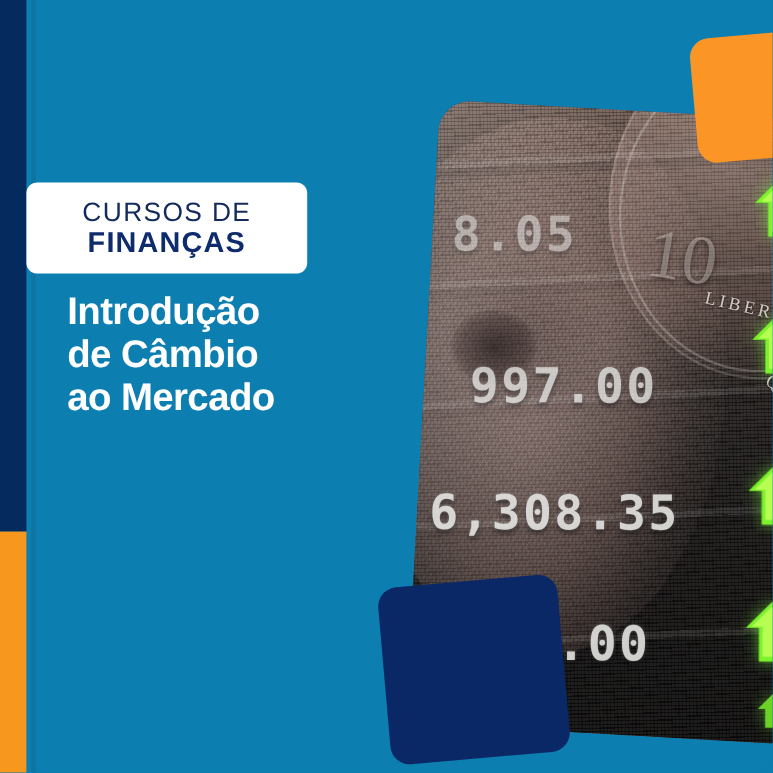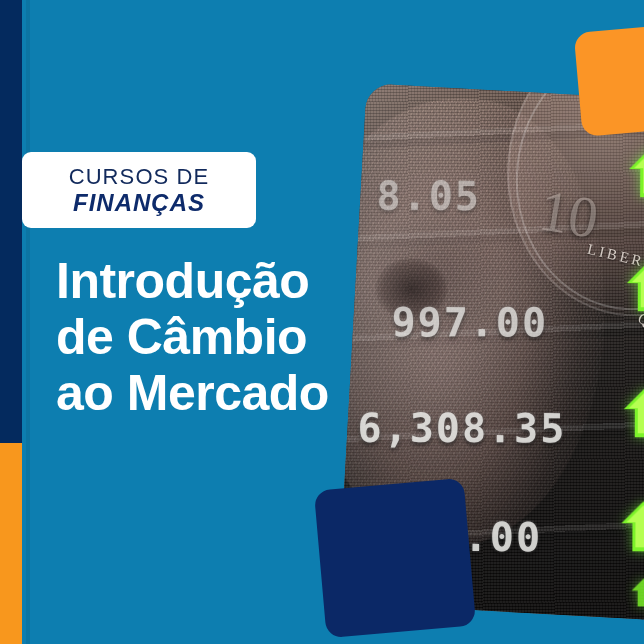"FINANÇAS" .badge-line2 { font-style: italic -> none }
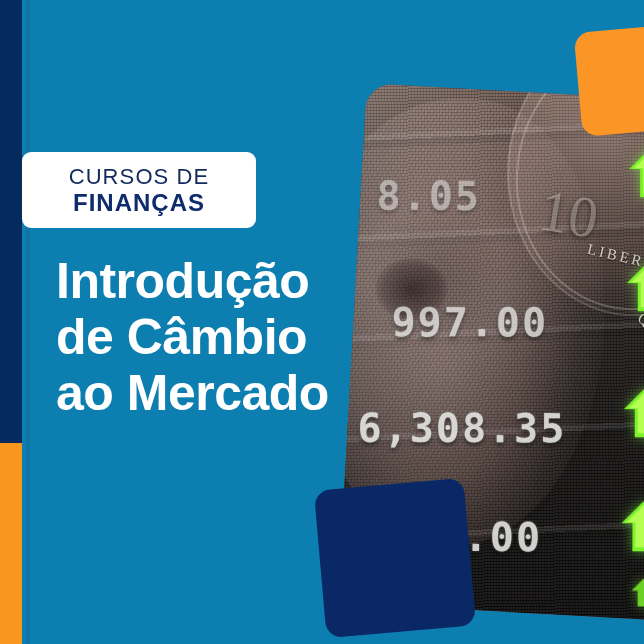"Introdução" .headline { font-size: 50px -> 32px; top: 253px -> 242px }
